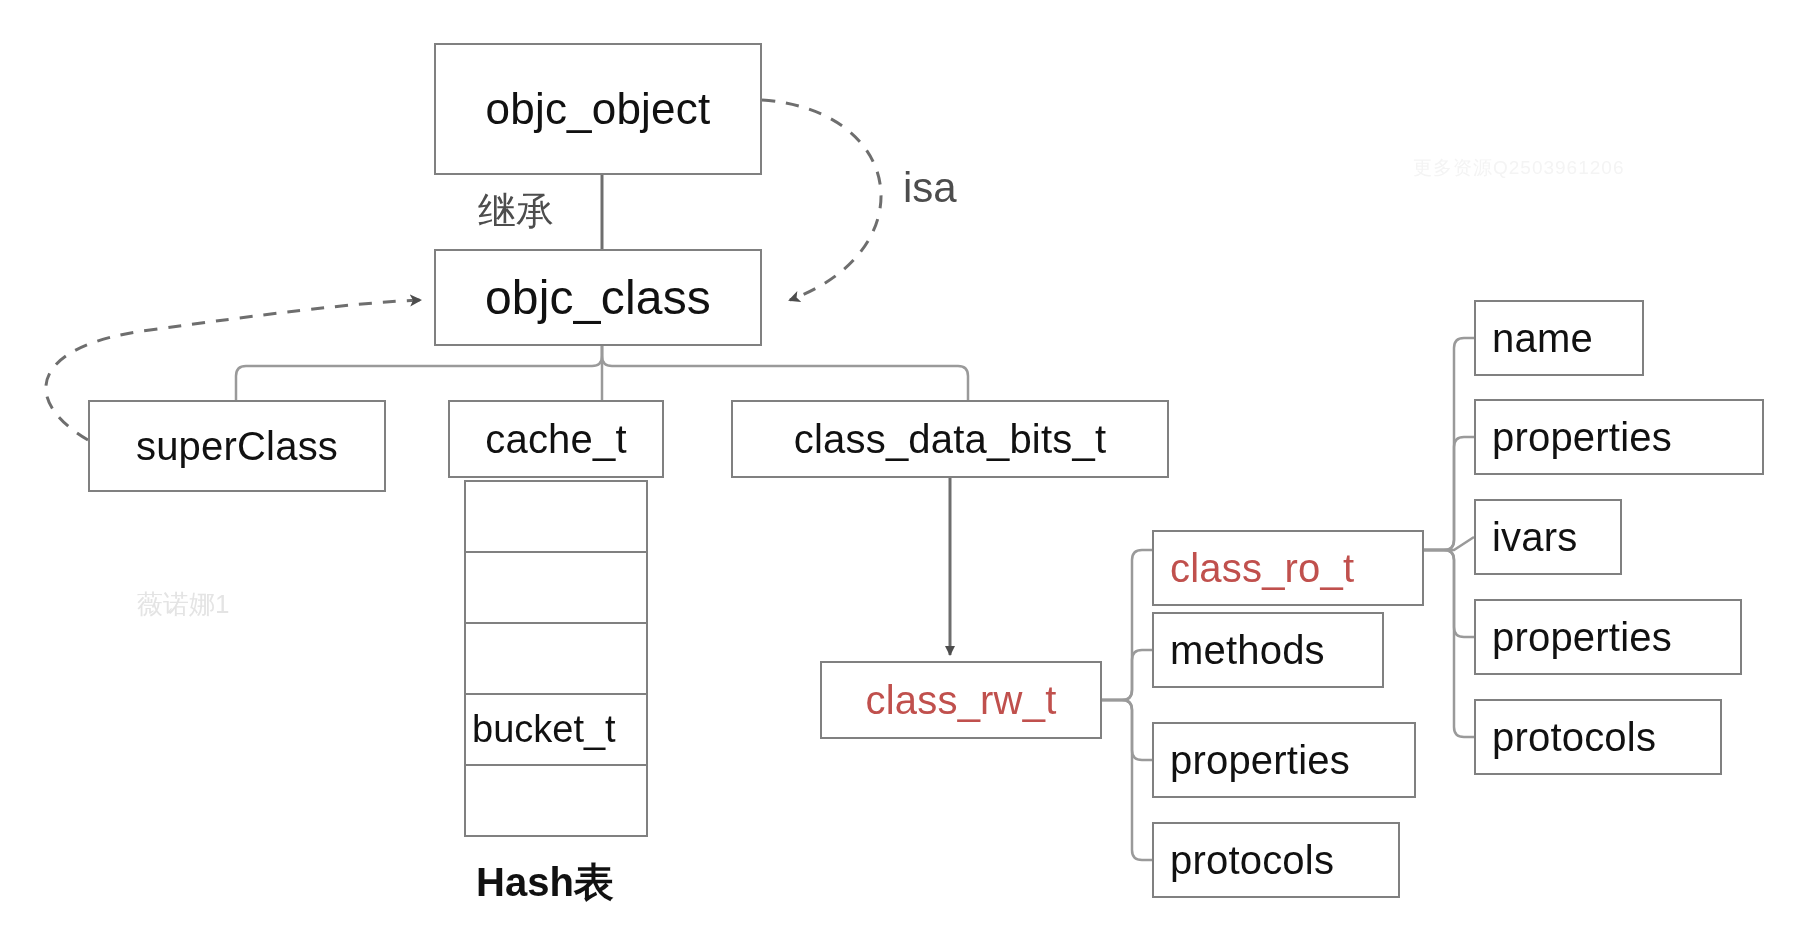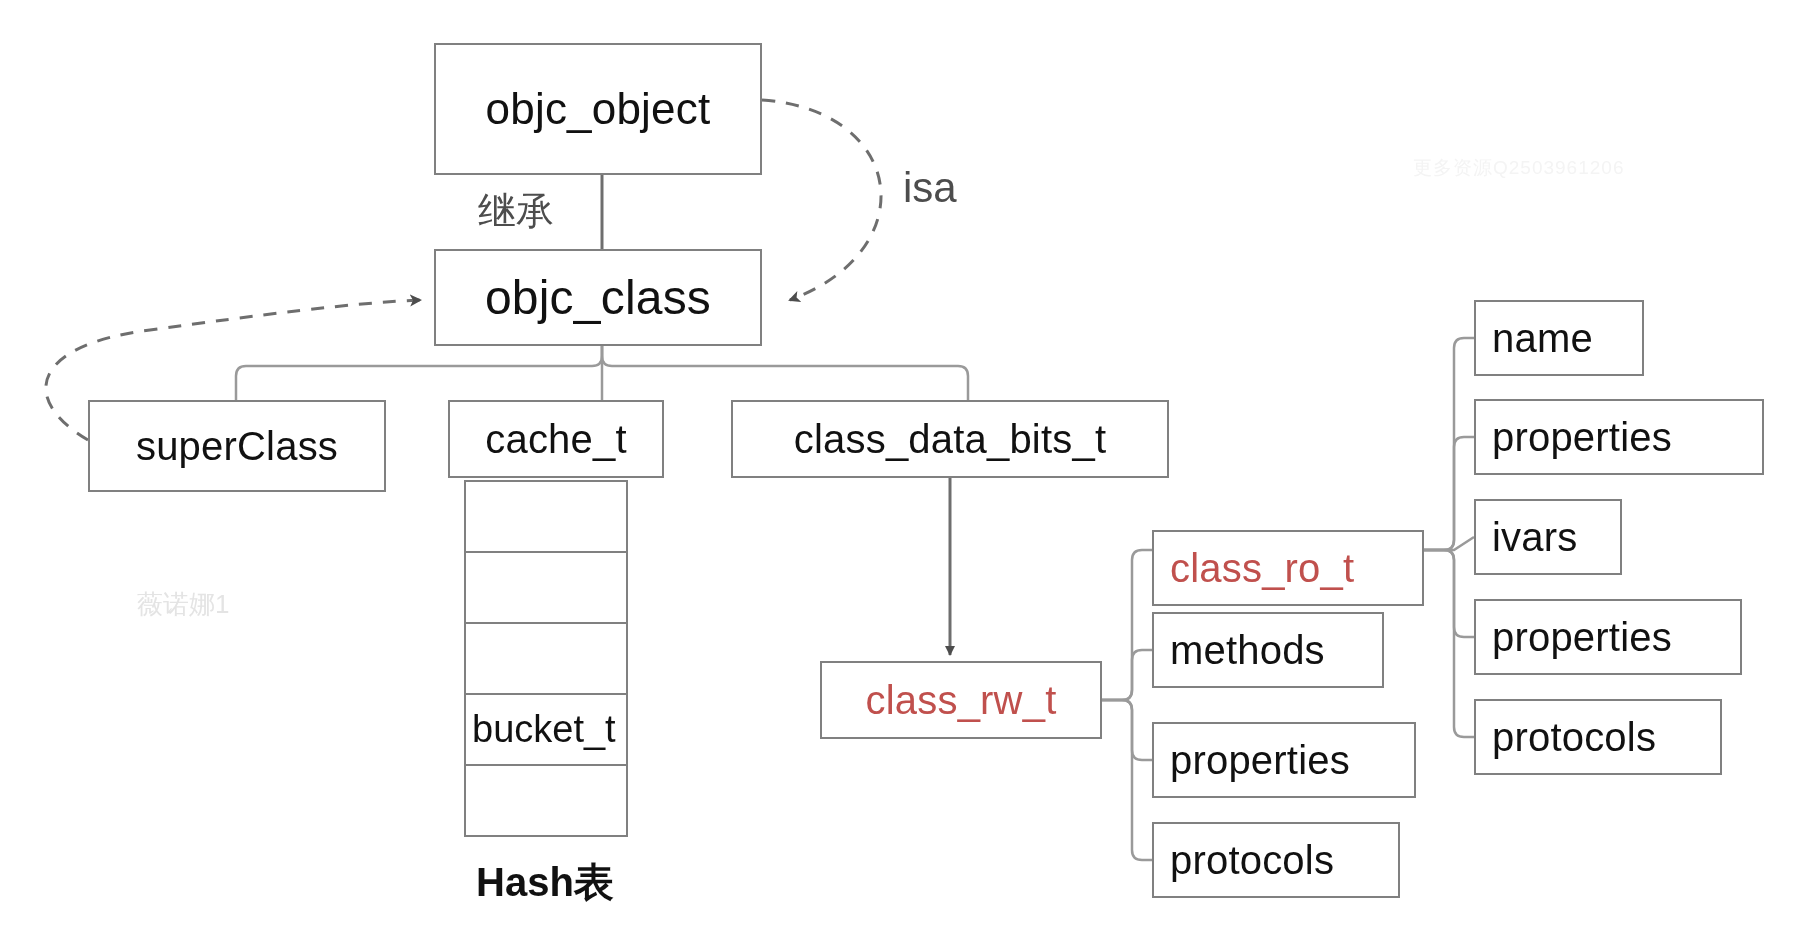"bucket_t" div.cellstack { width: 164px -> 184px }
